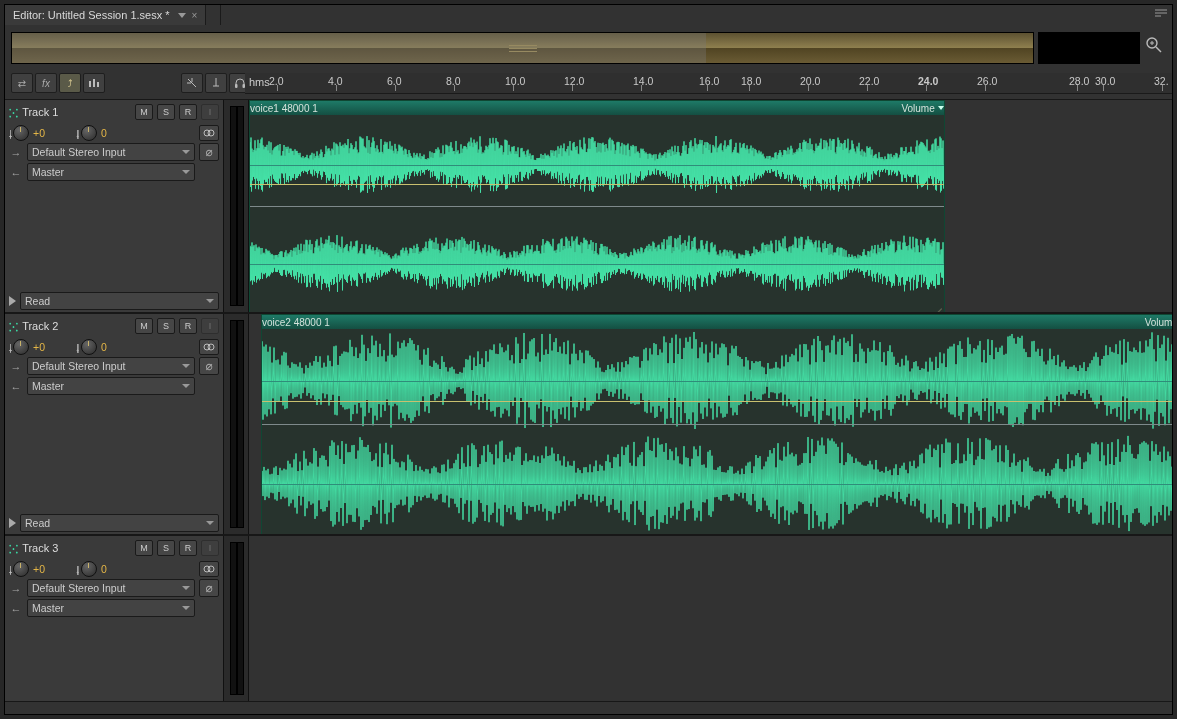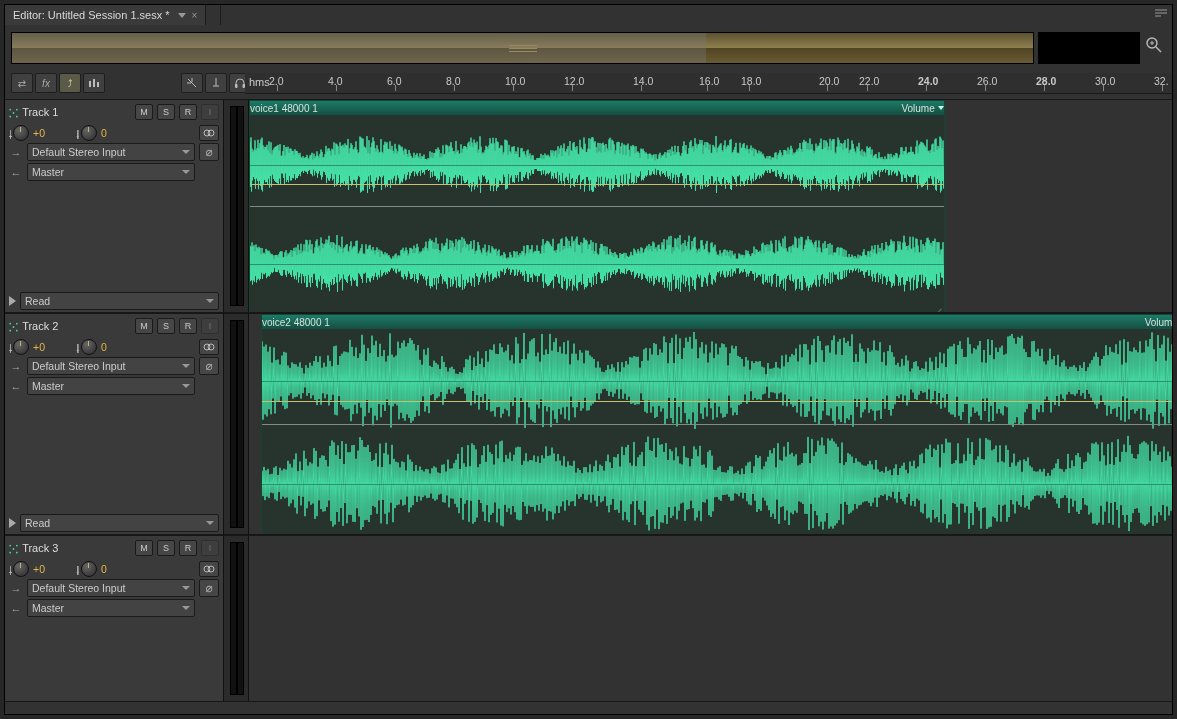"20.0" div.tick { left: 582px -> 563px }
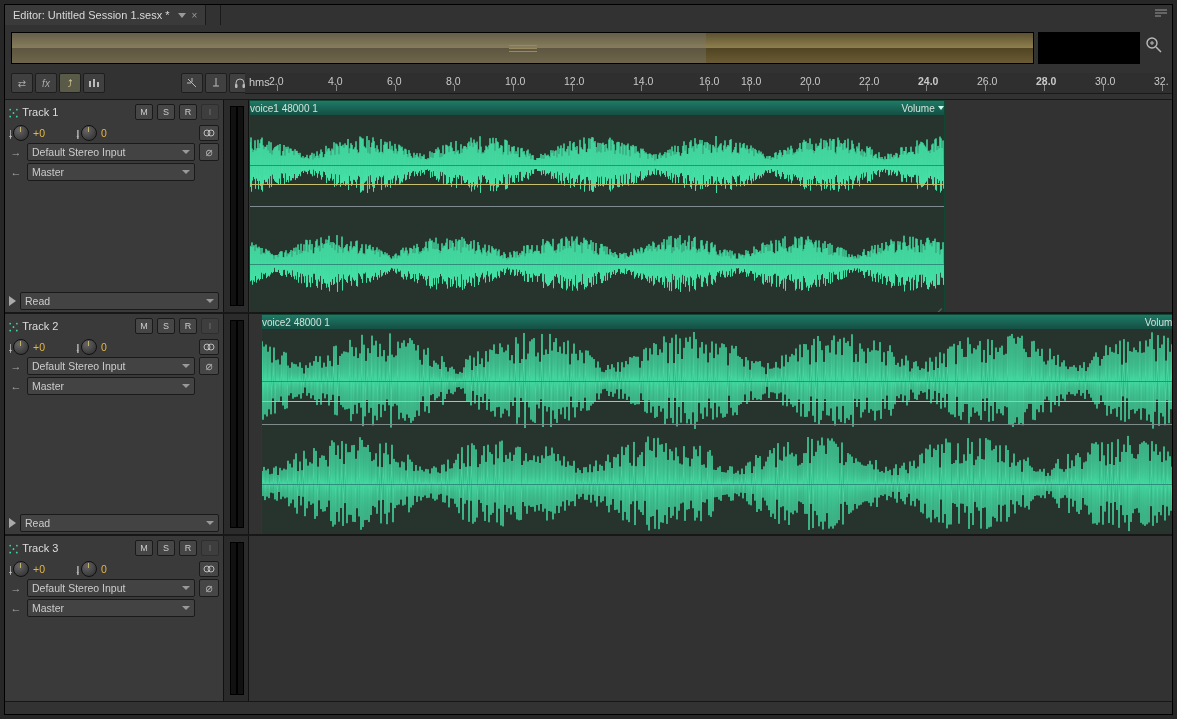"28.0" div.tick { font-weight: bold -> none; left: 799px -> 832px }
